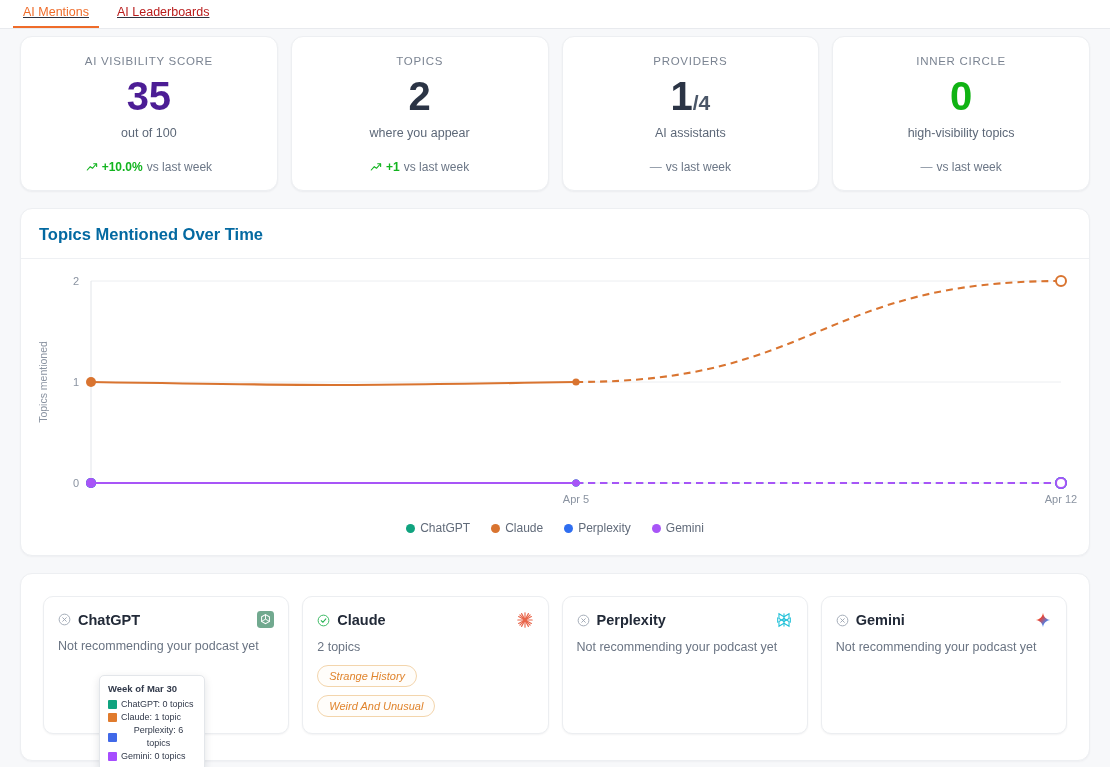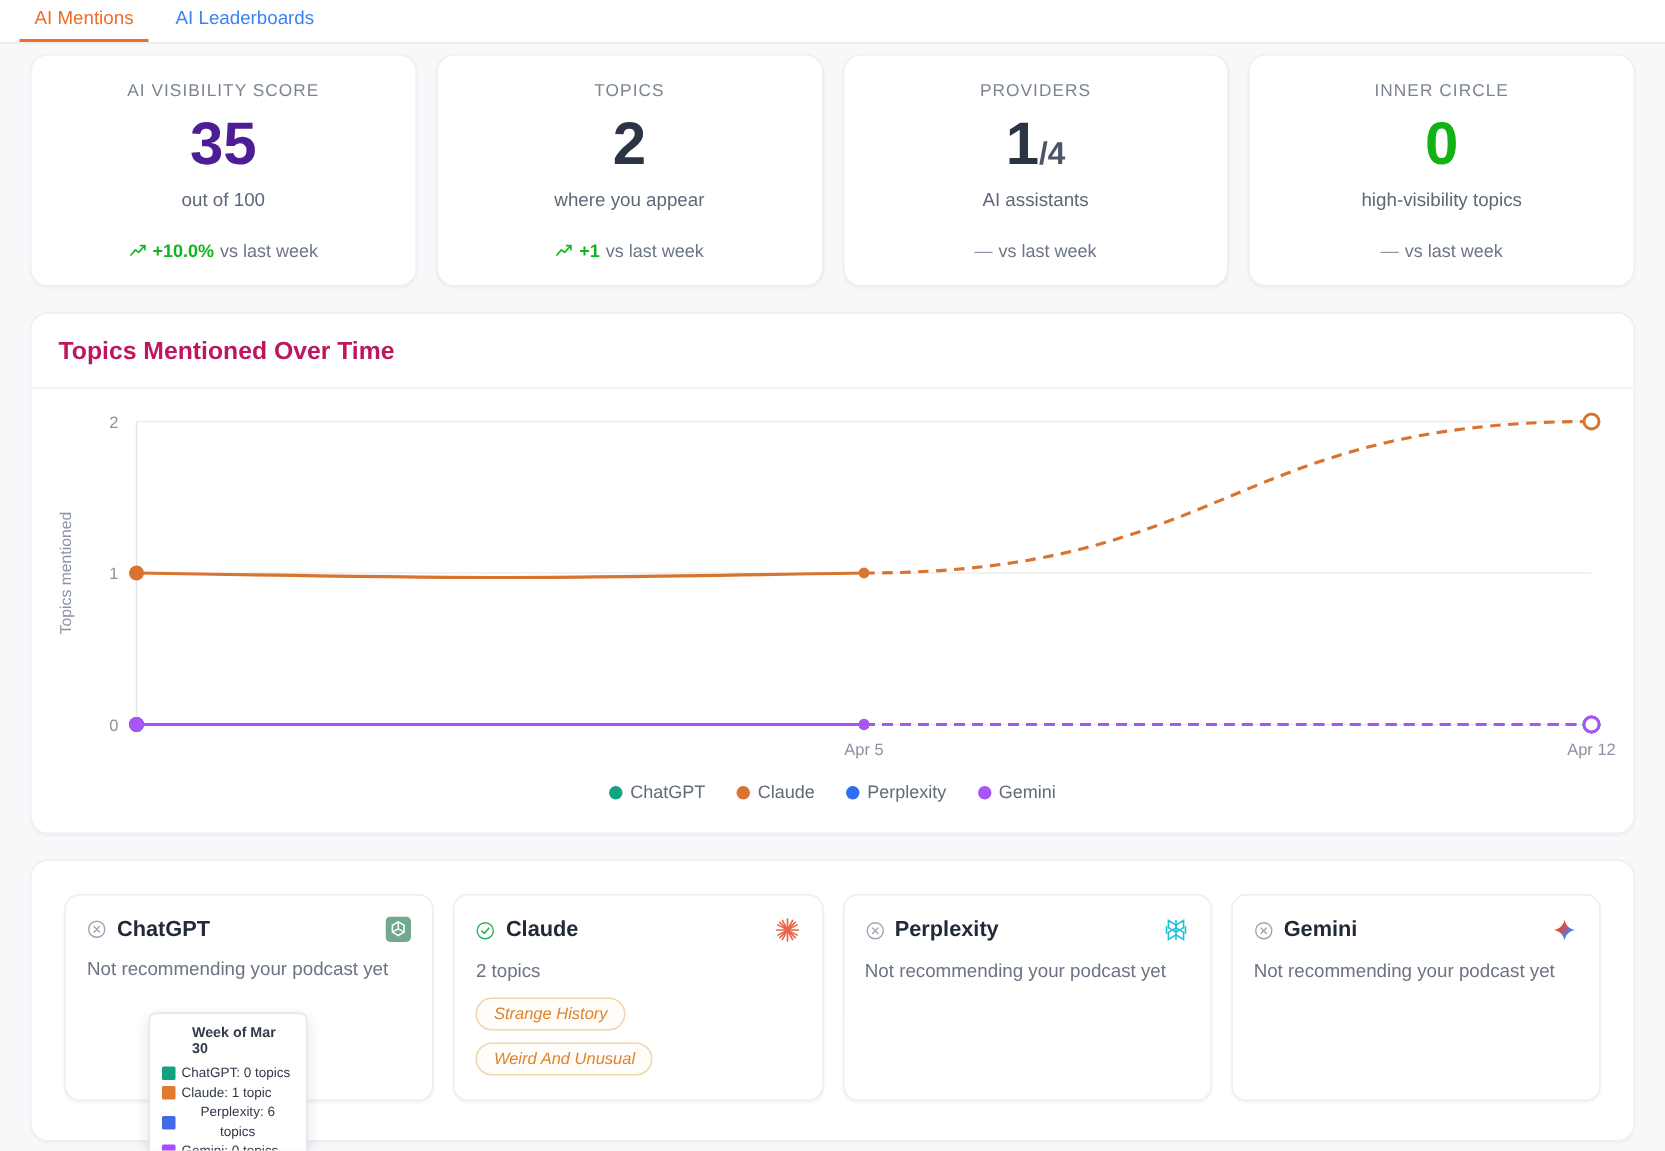"AI Mentions" .tabbar { text-decoration: none -> underline }
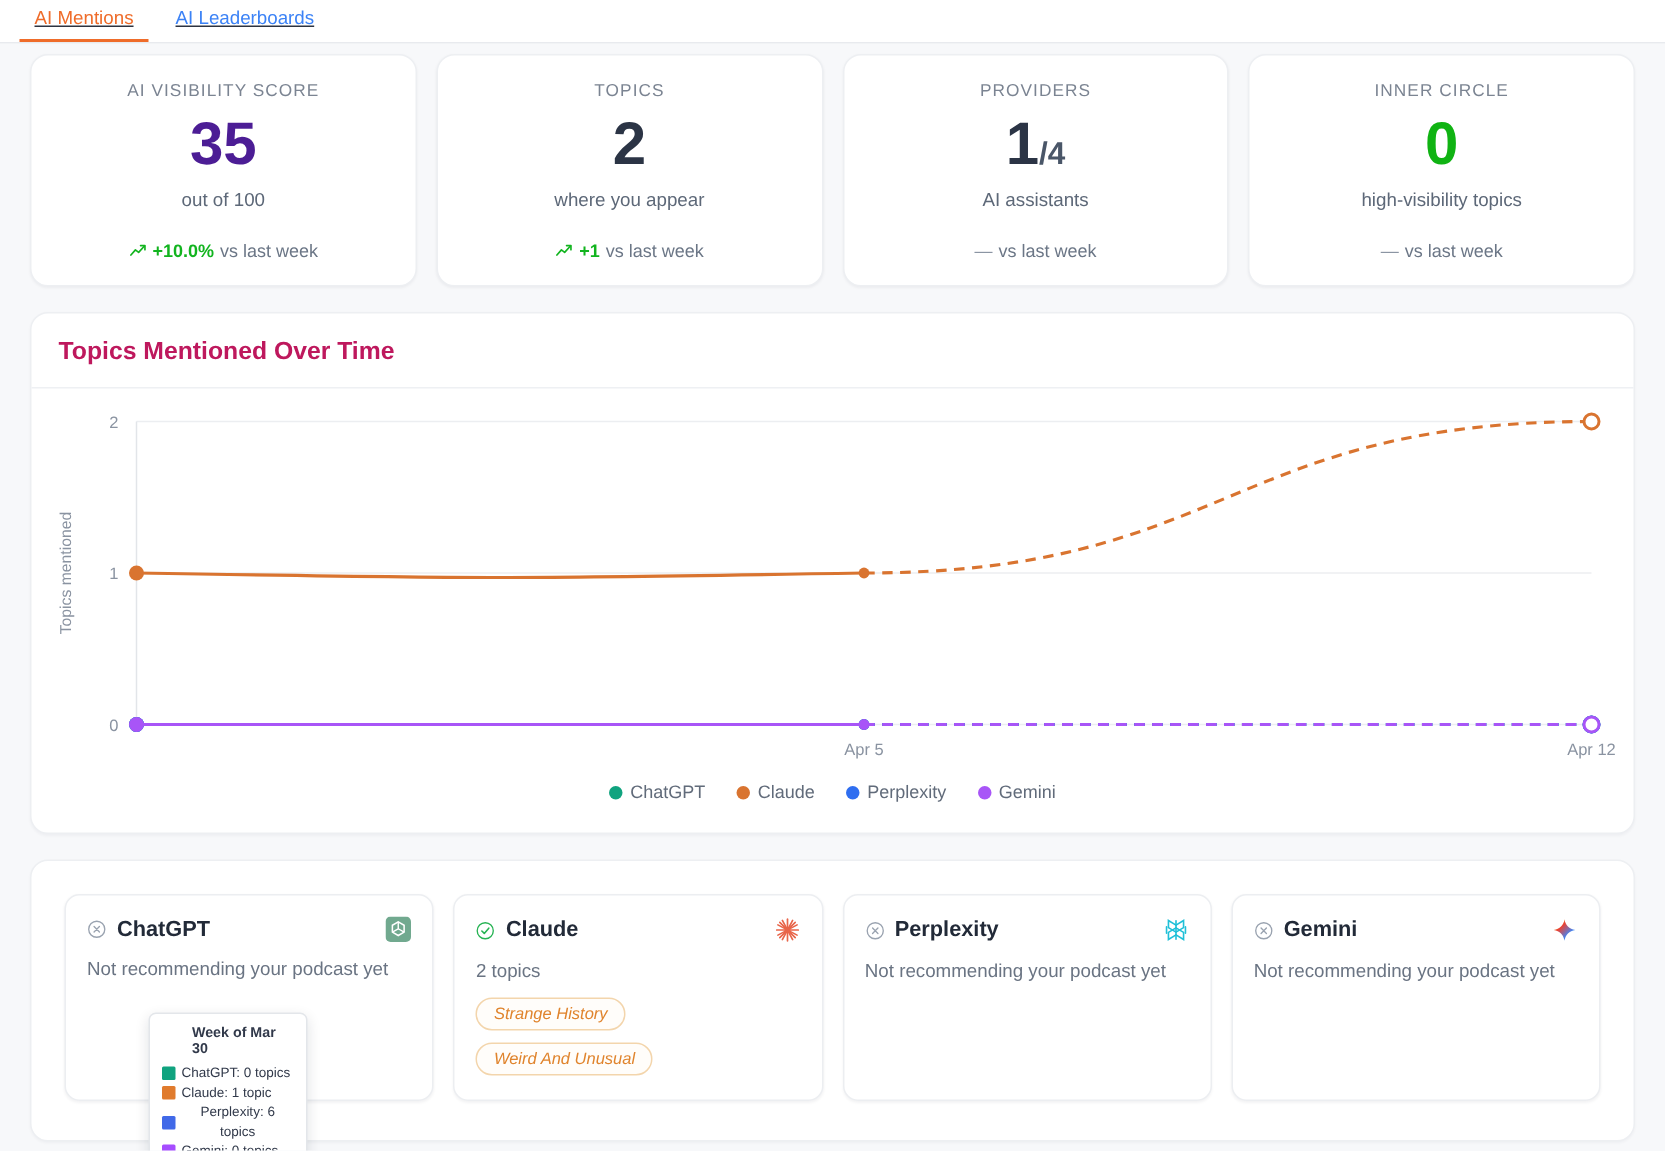"AI Leaderboards" .tab { color: #3b82f6 -> #b91c1c }
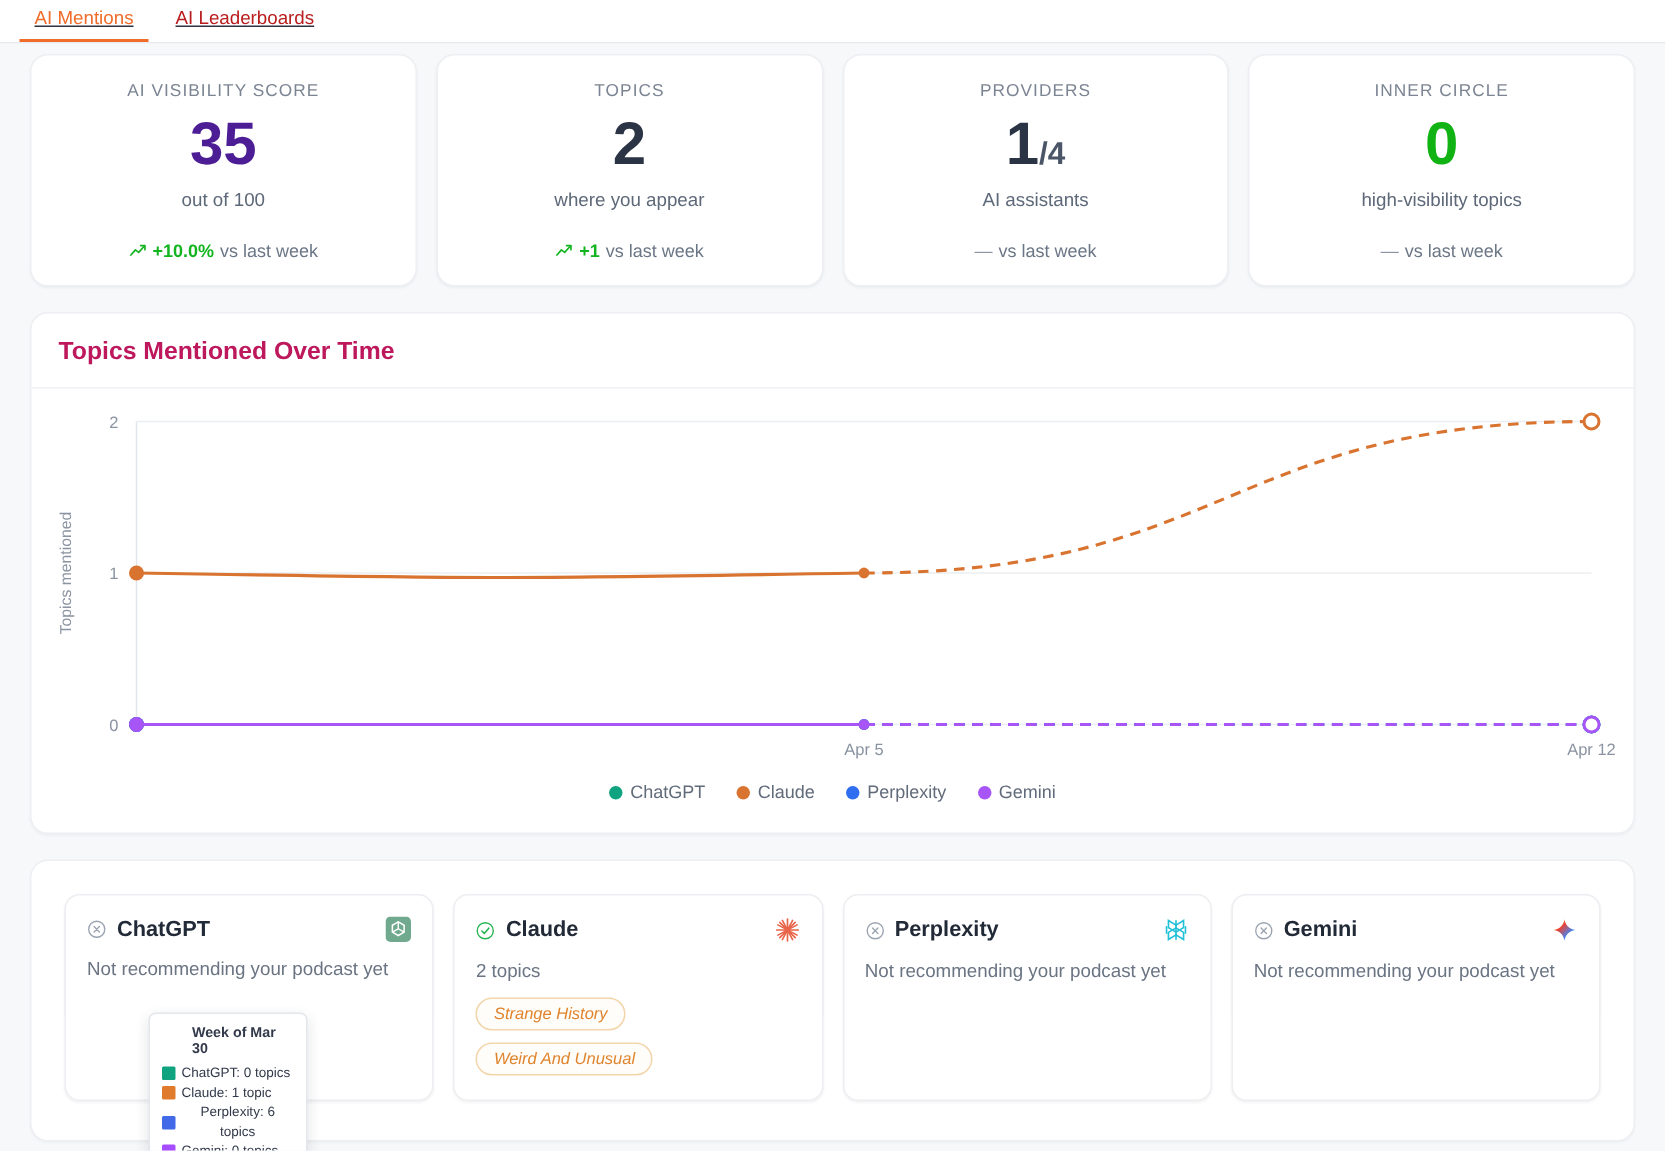"Topics Mentioned Over Time" .panel-head { color: #be185d -> #0369a1 }
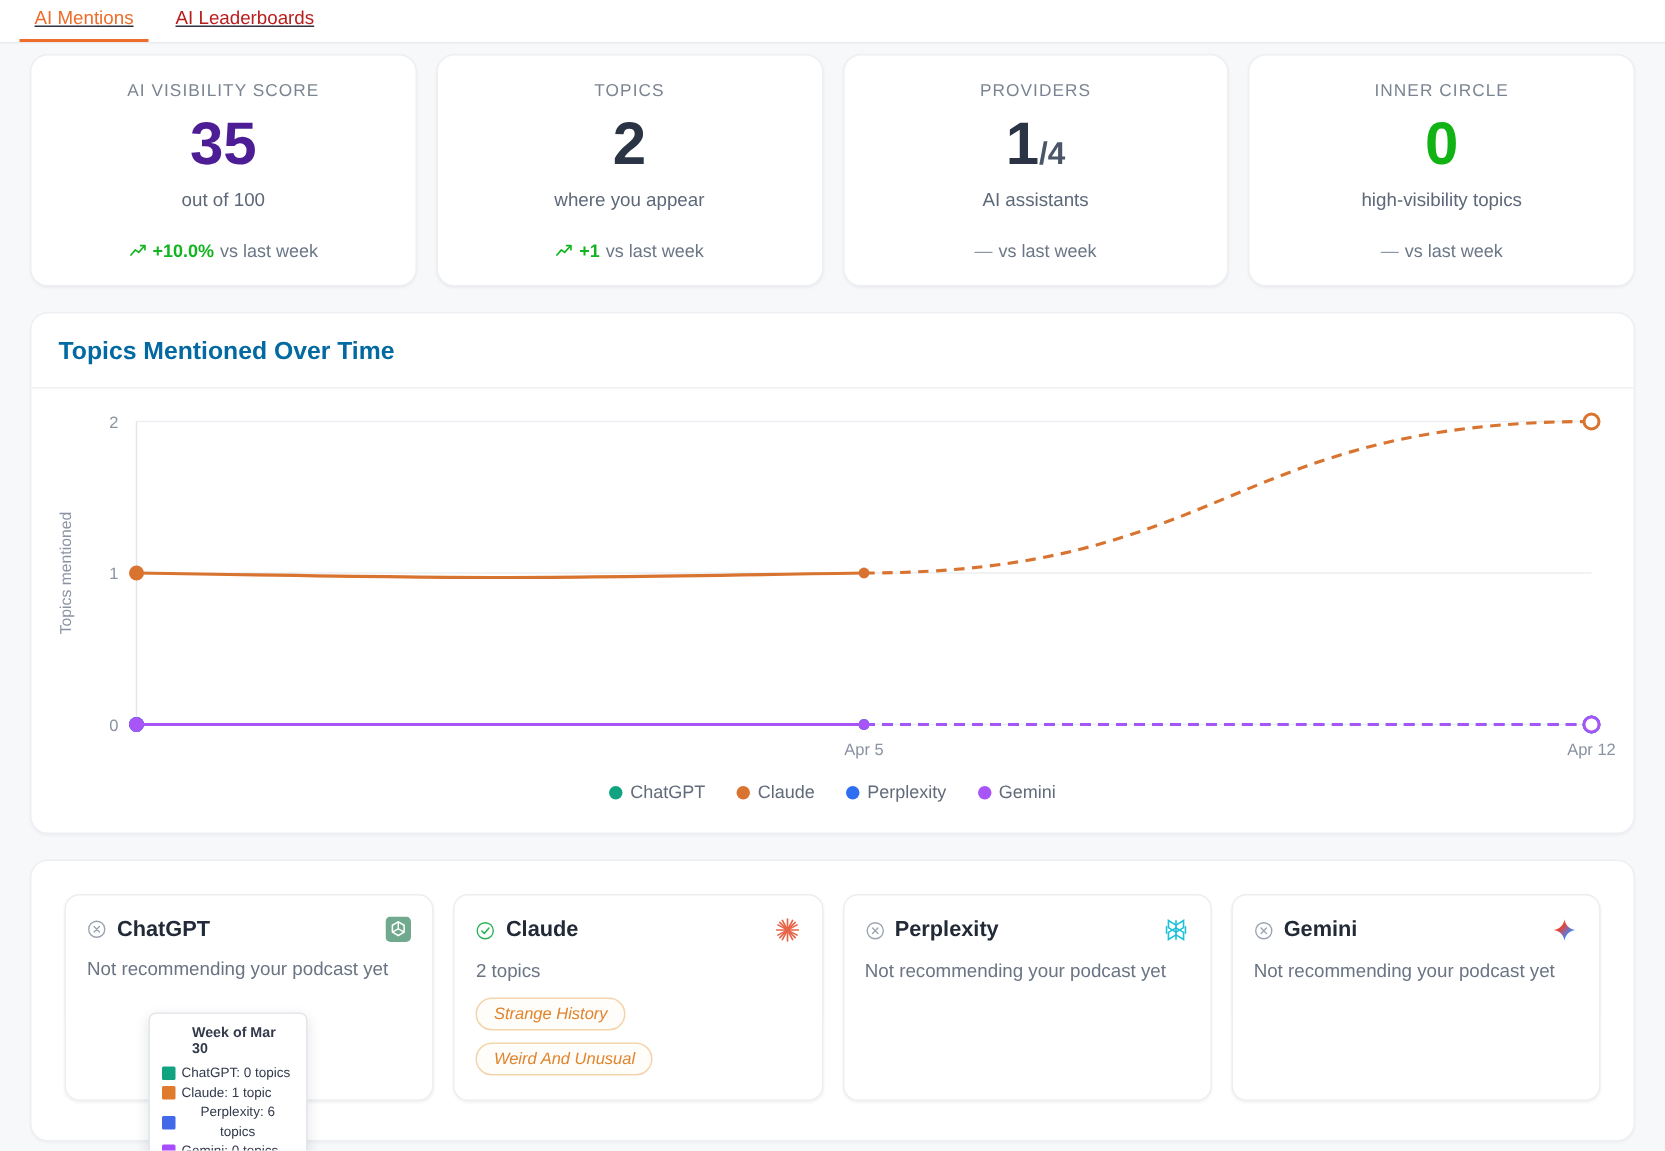"Week of Mar 30" .tooltip-title { margin-left: 20px -> none }
